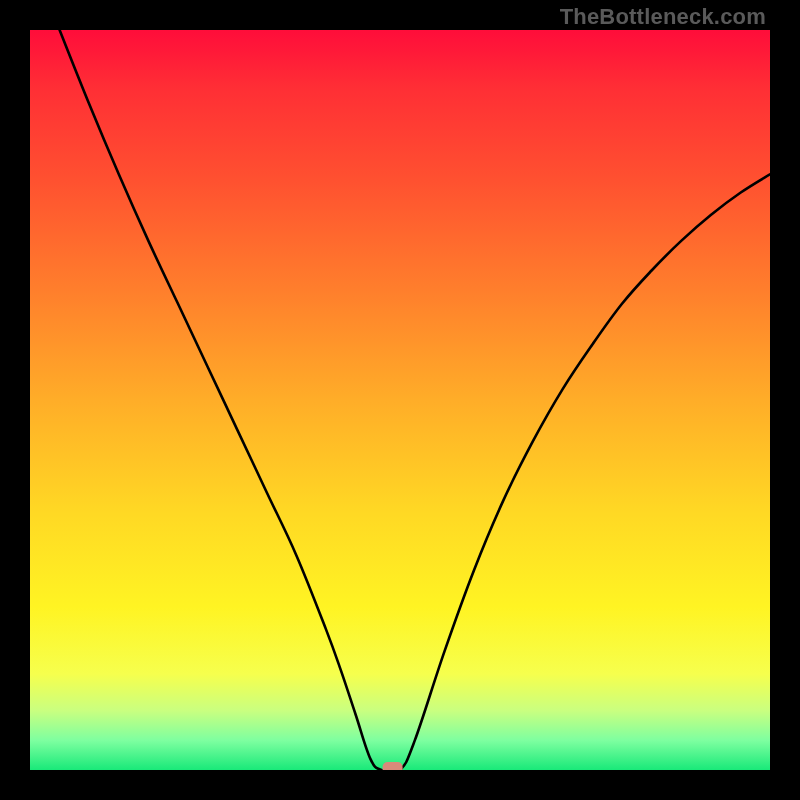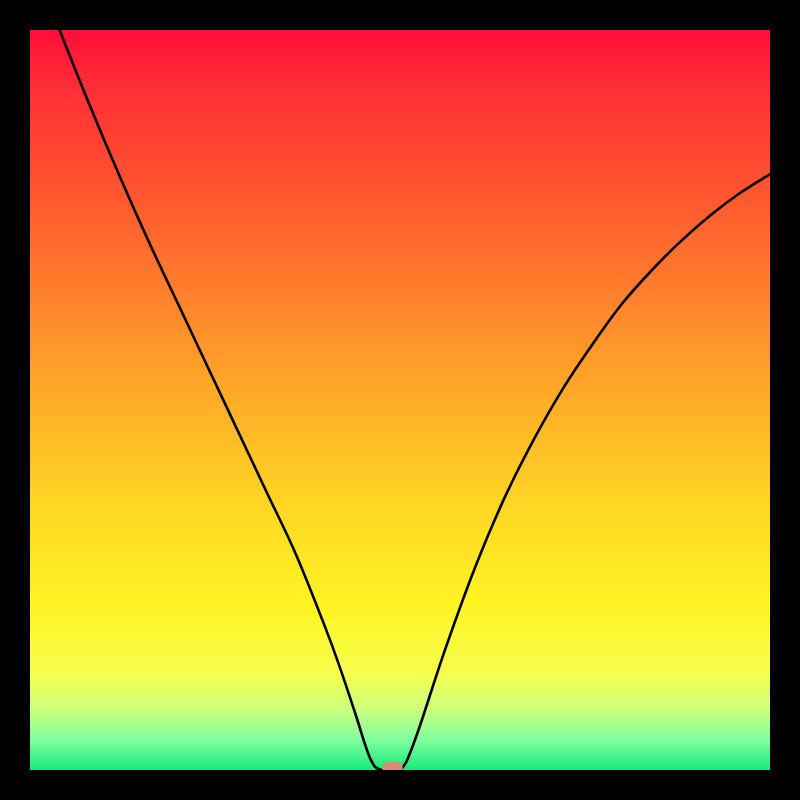"TheBottleneck.com" div.watermark { html: none -> <div>TheBottleneck.com</div> }
